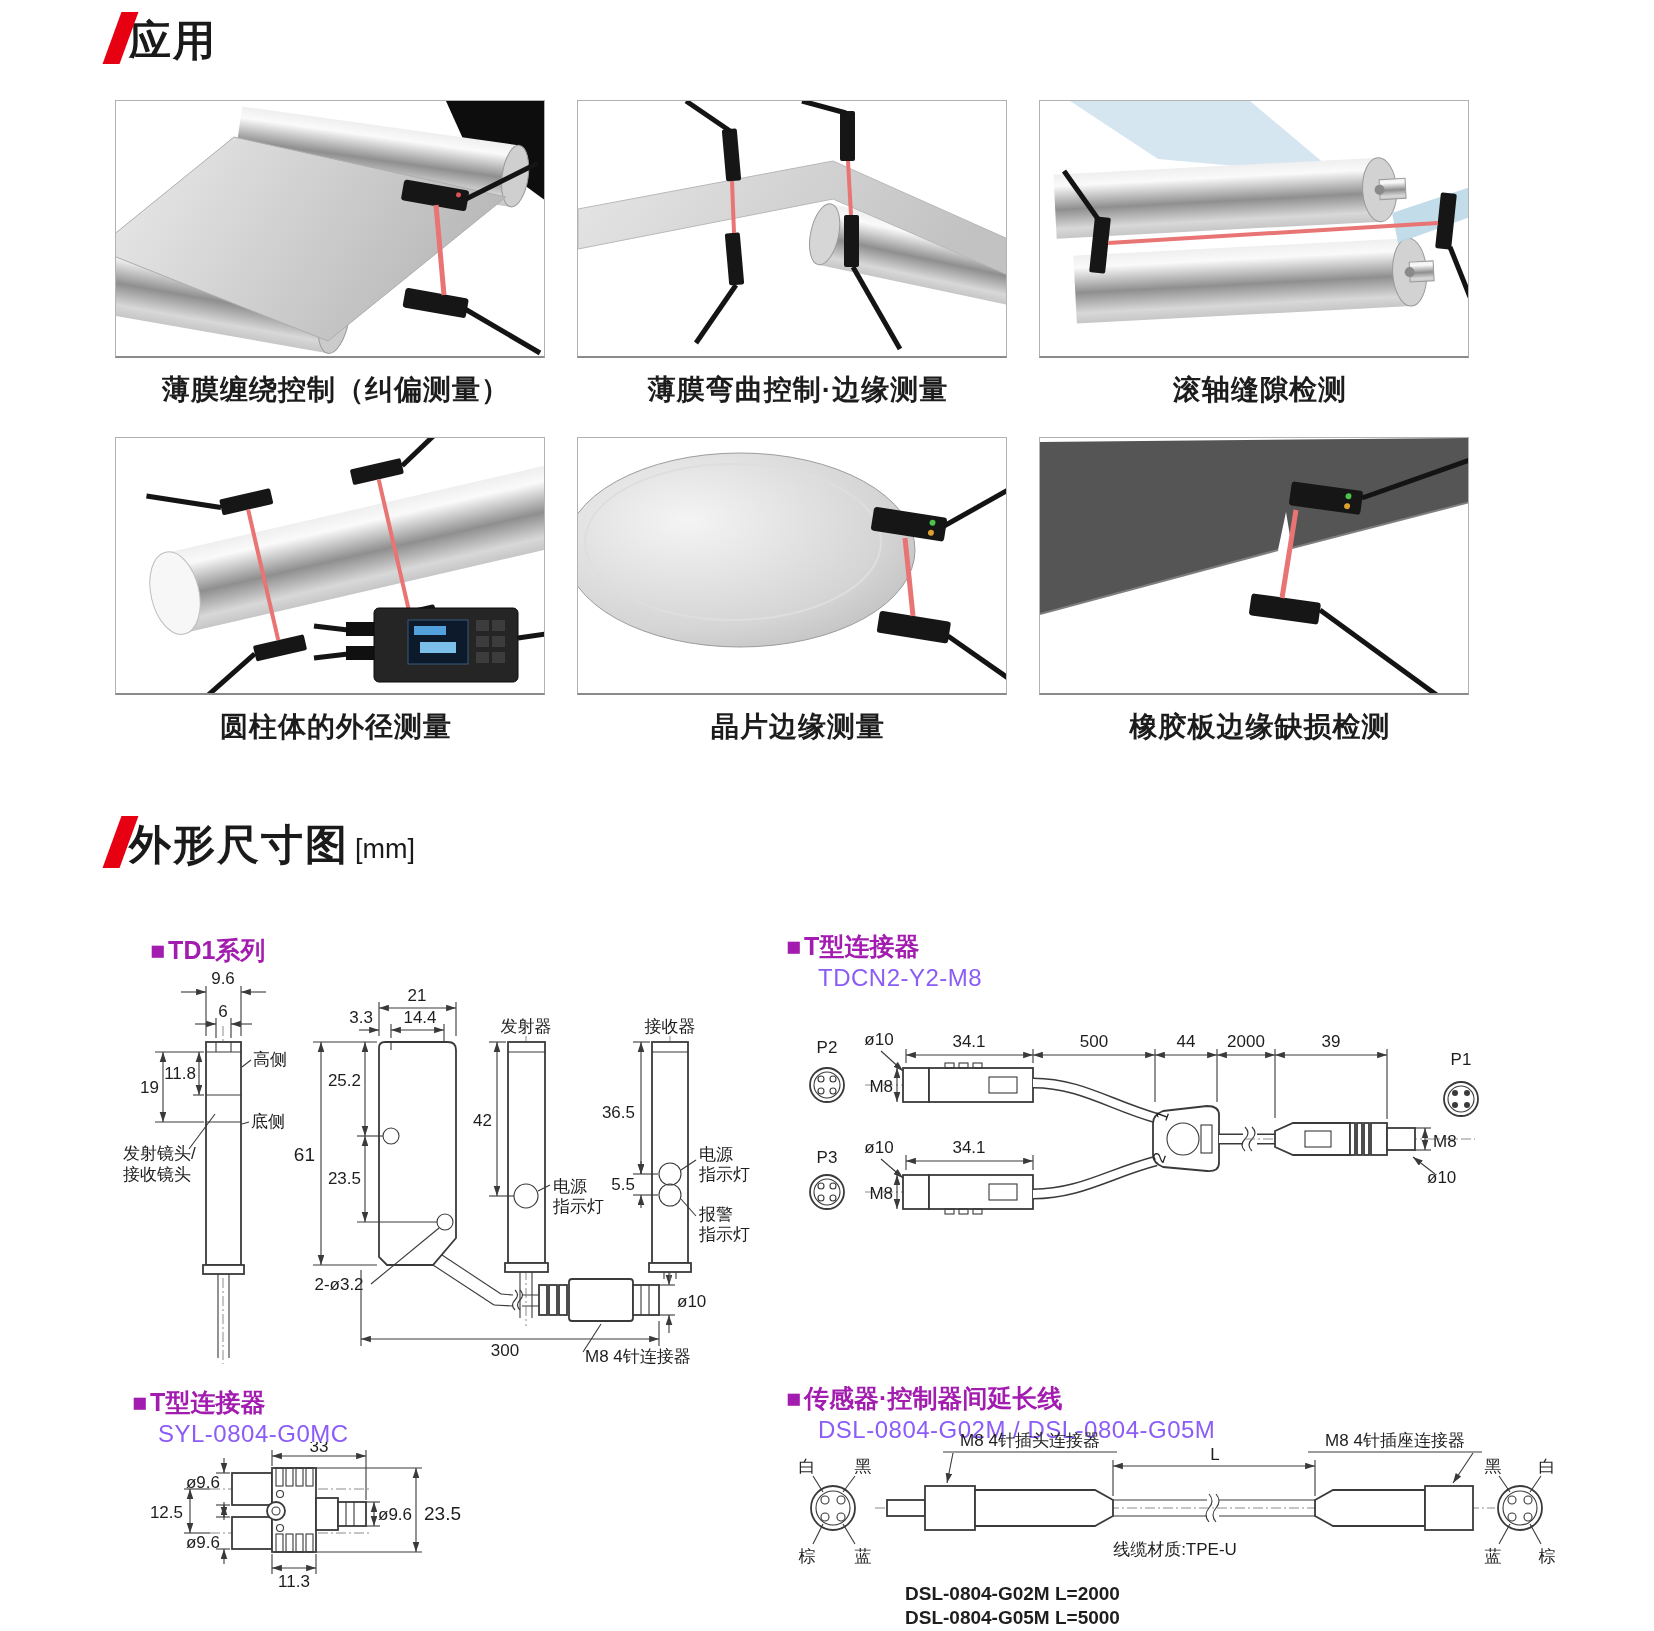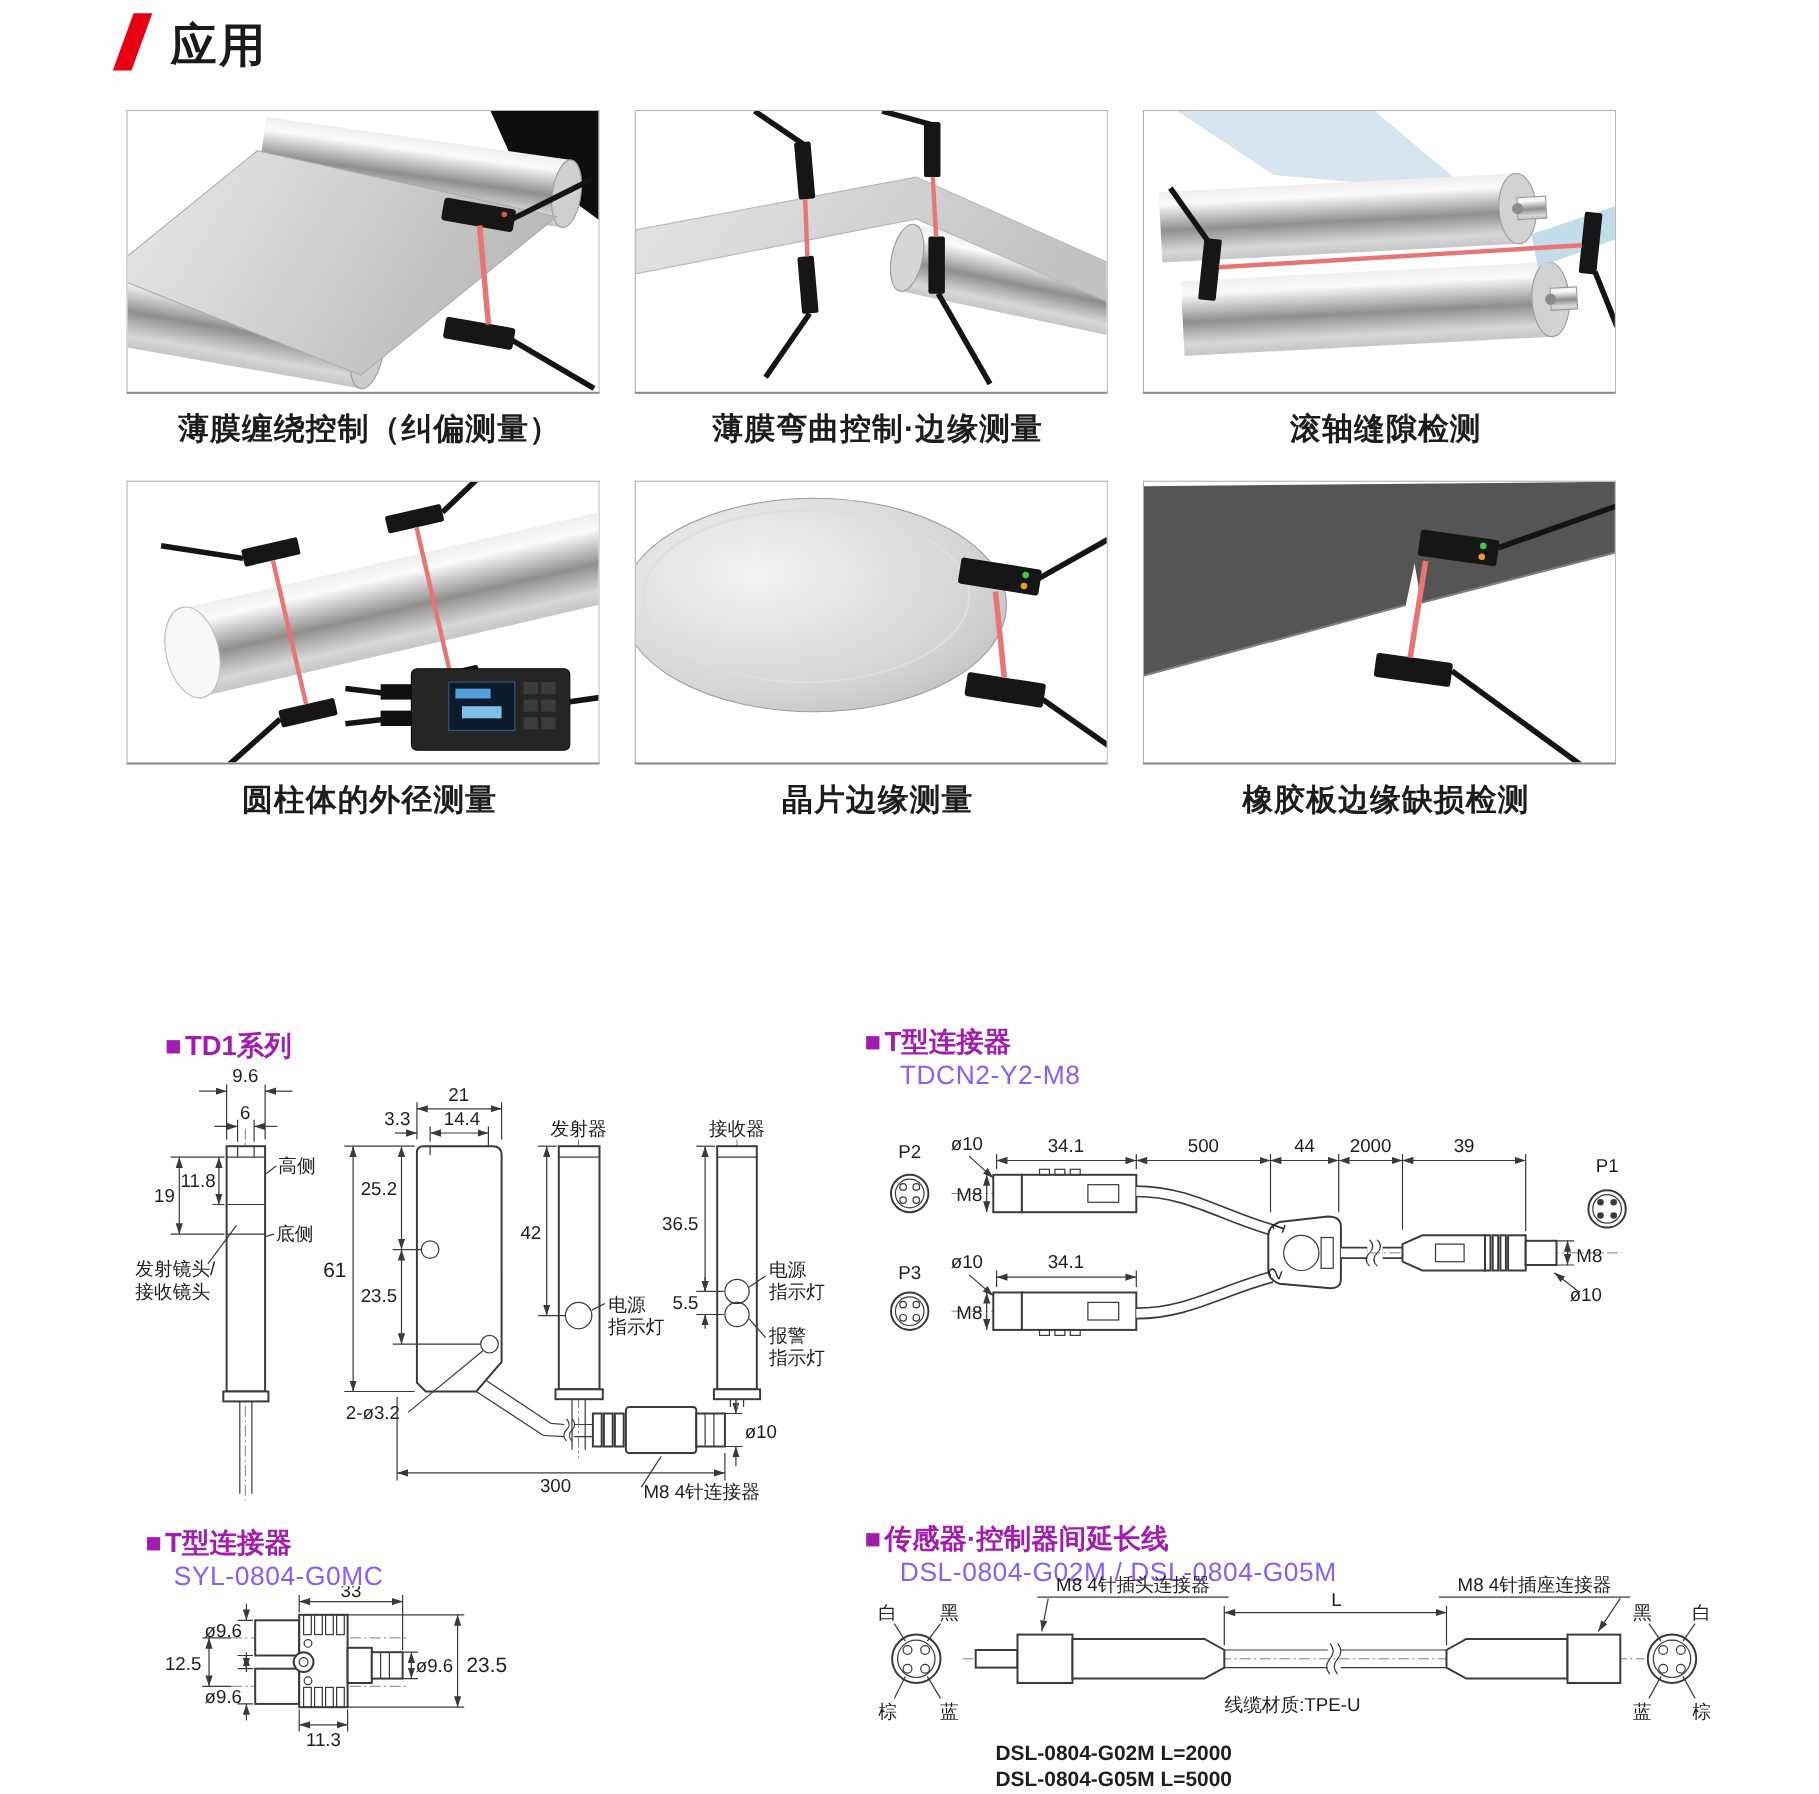"应用" .sec-header { gap: 26px -> none }
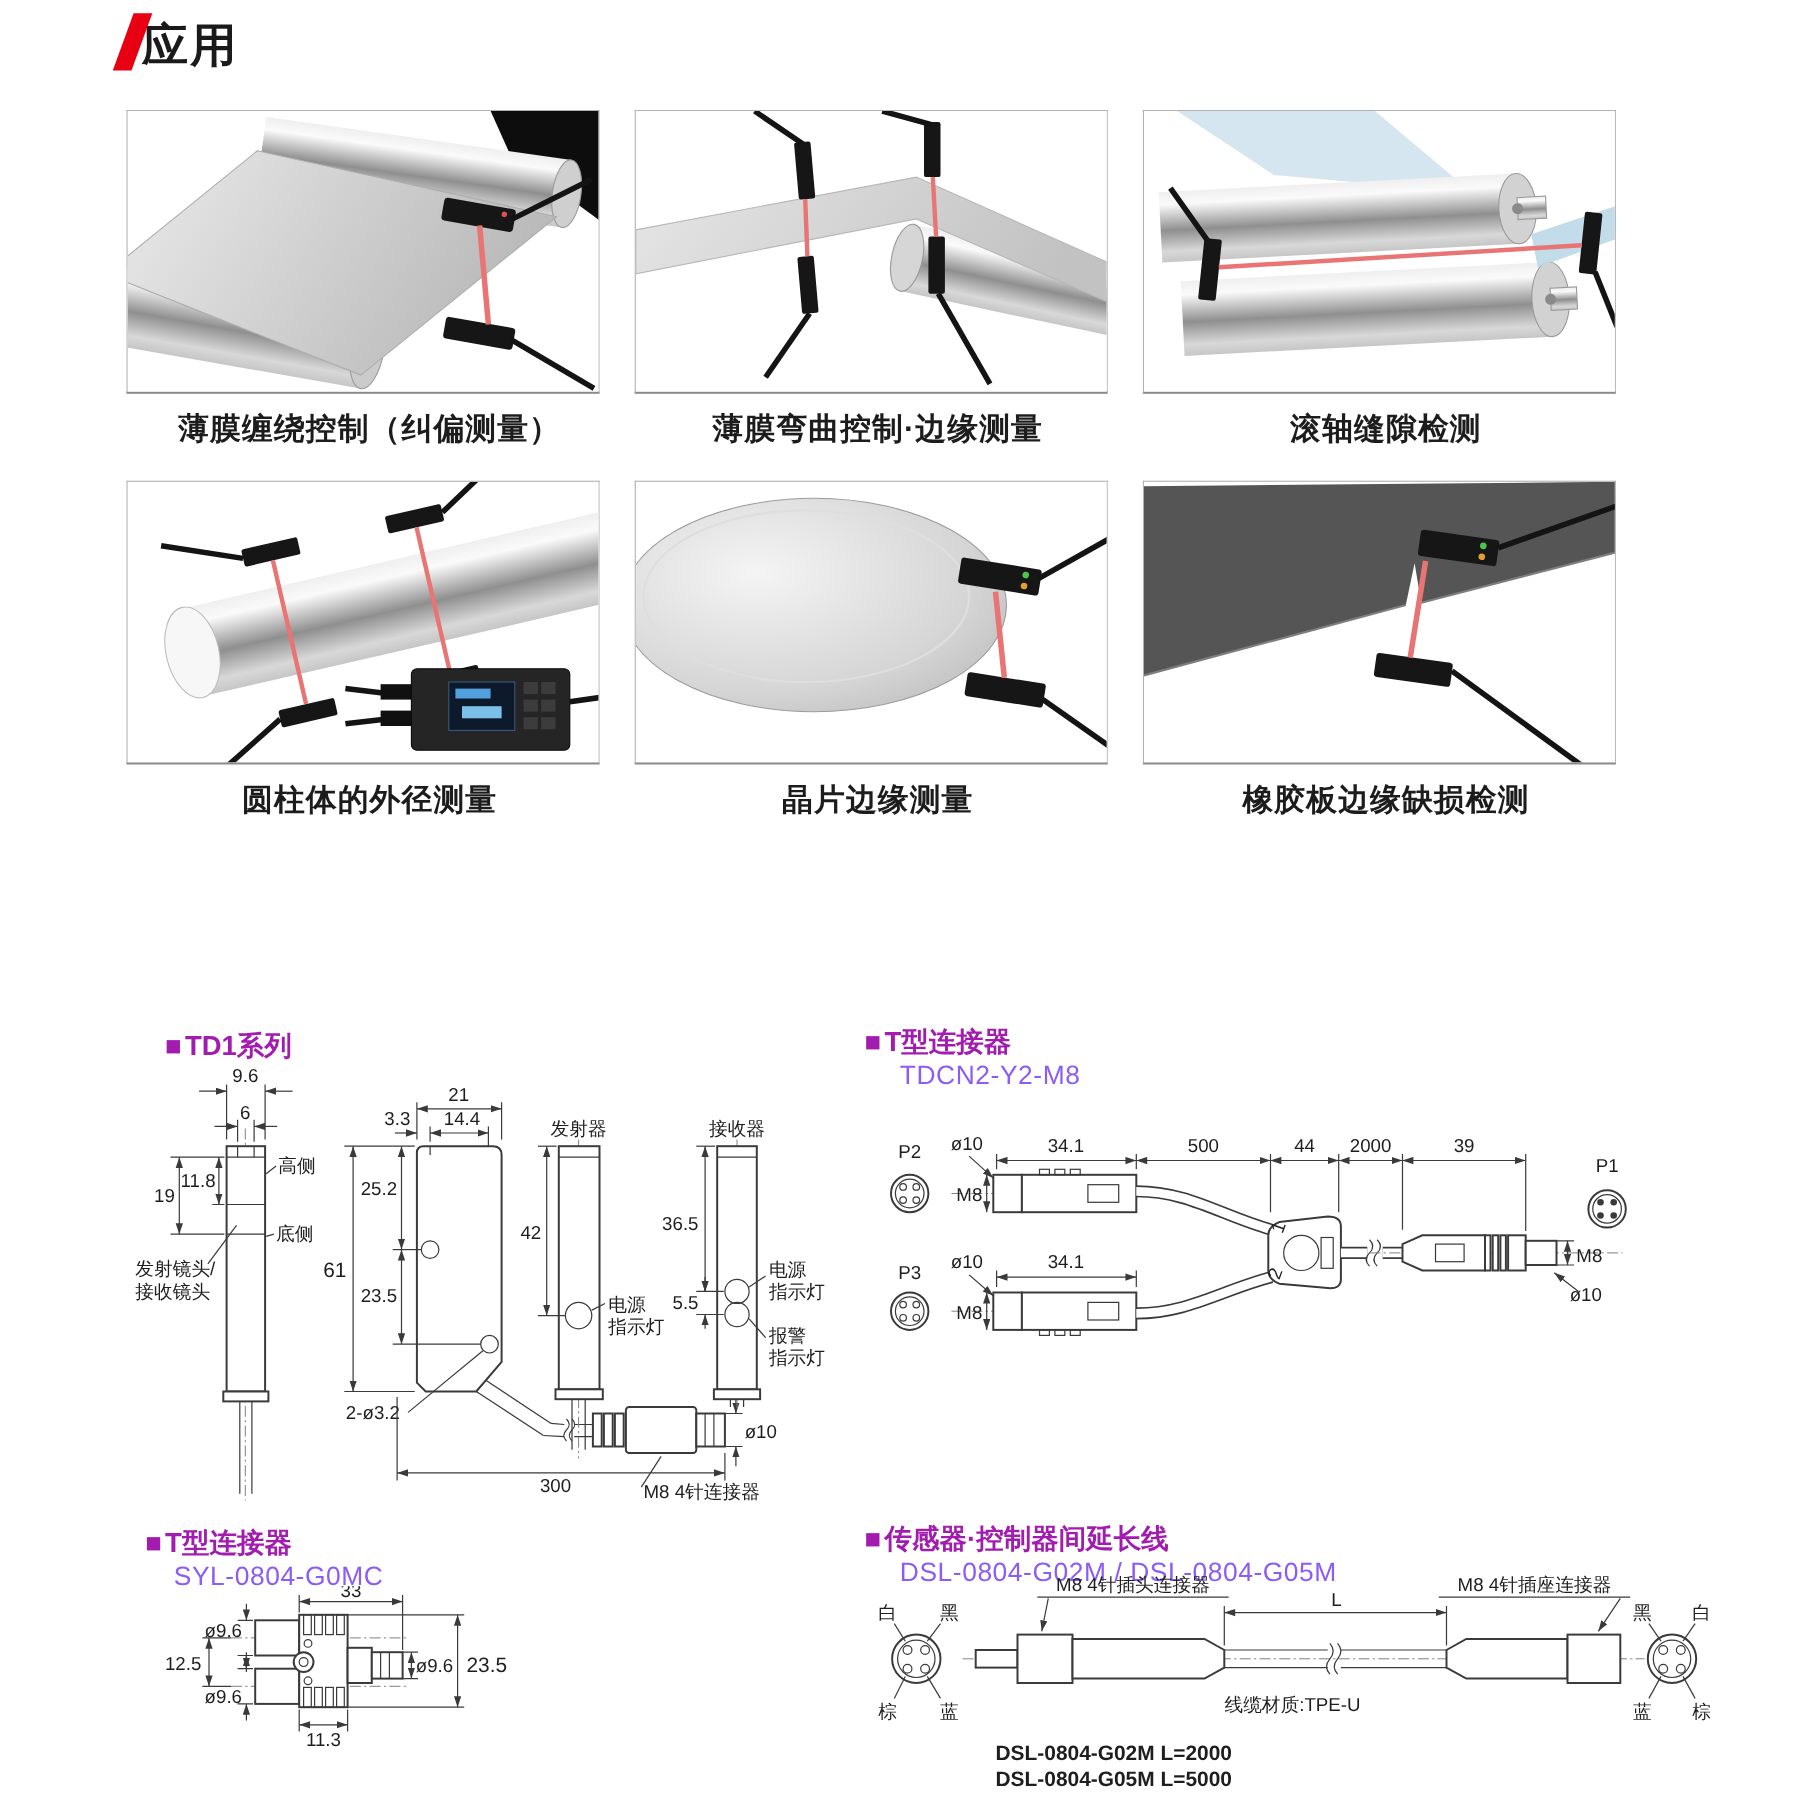"外形尺寸图" div.sec-header { html: none -> <div> <div></div> <div> <div>外形尺寸图</div> <div>[mm]</div> </div> </div> }
